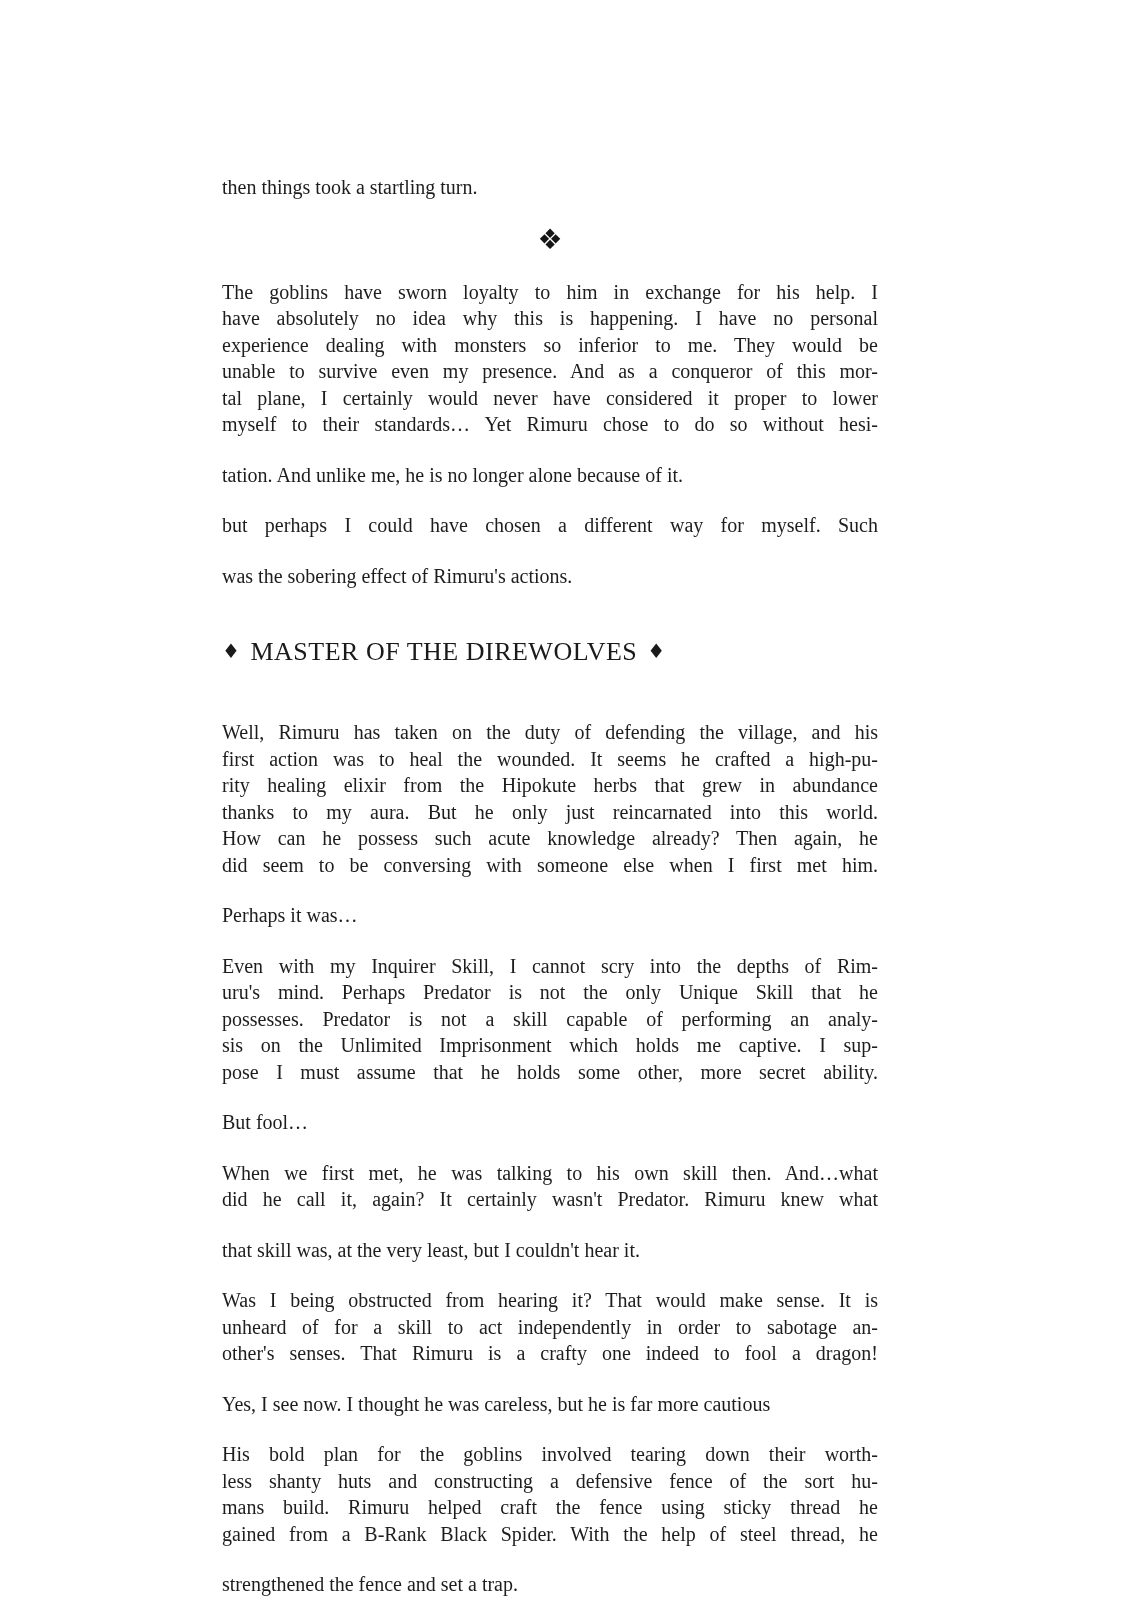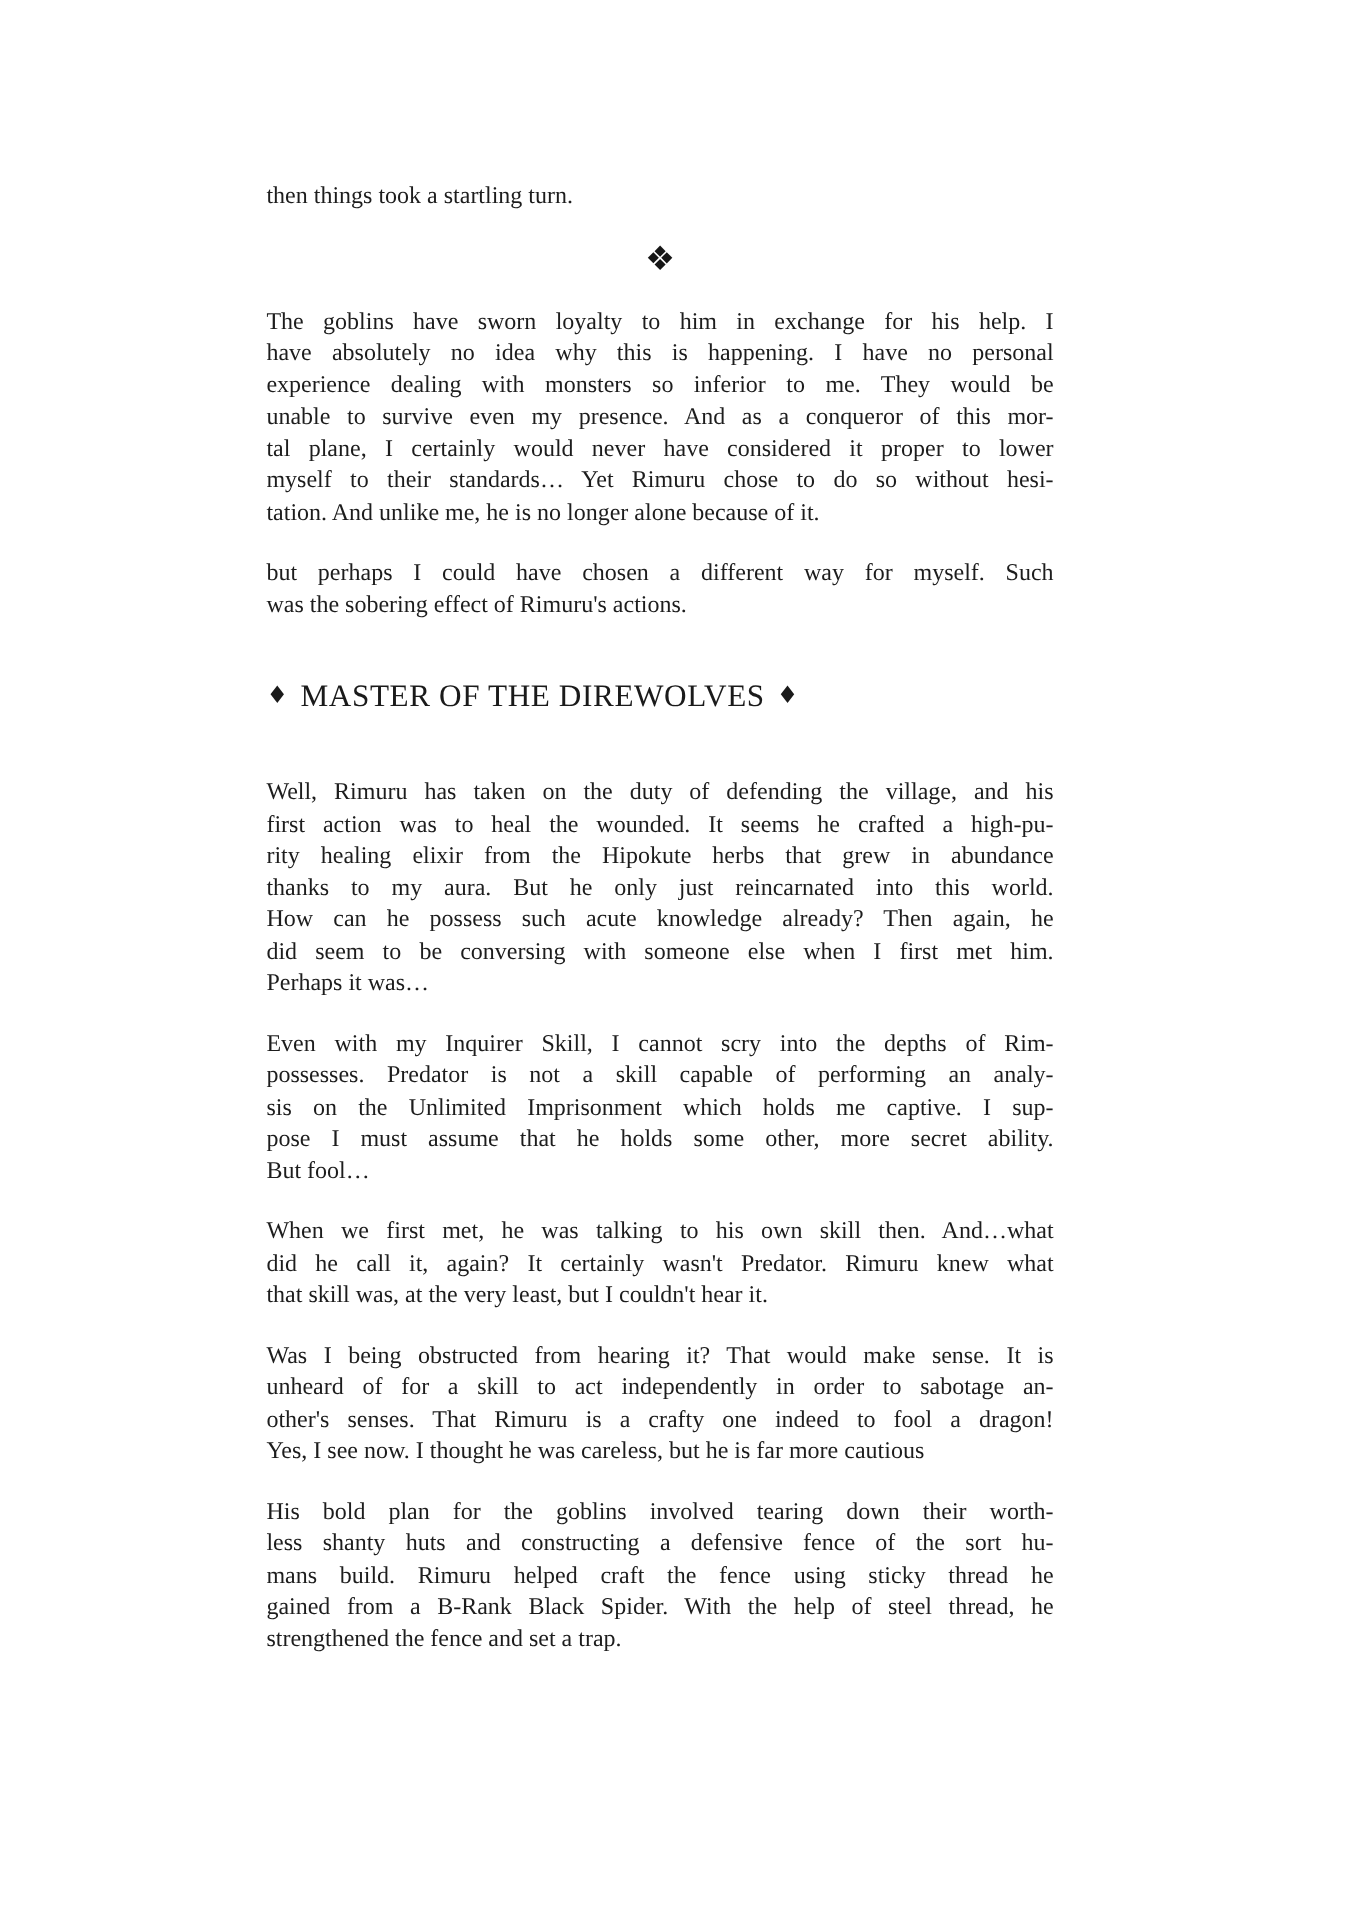"then things took a startling" .para .line:last-child { margin-top: none -> 24px }
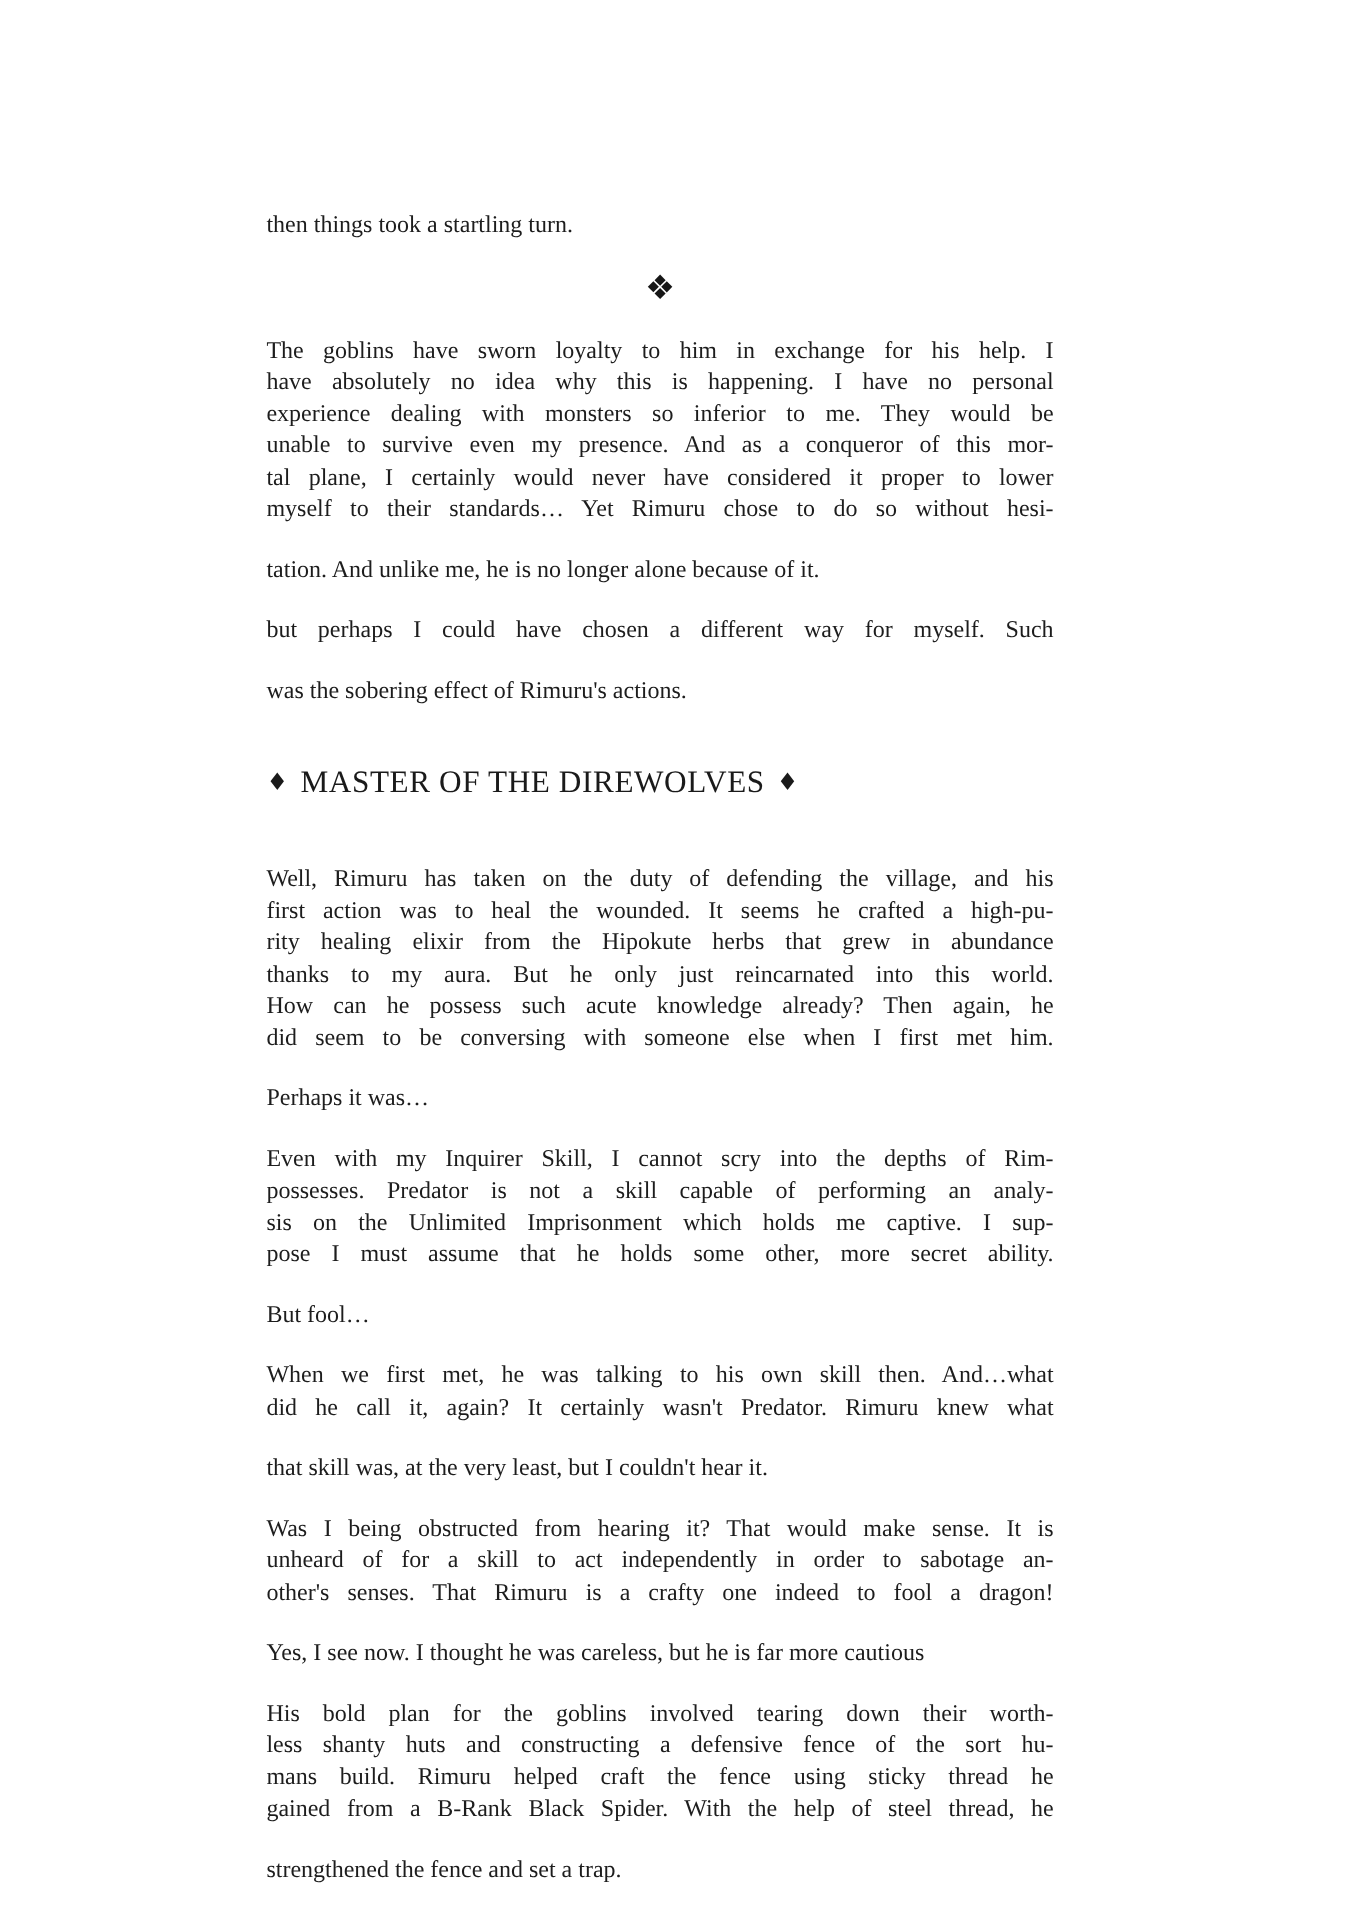"uru's mind. Perhaps Predator is" div.line { html: none -> <div>uru's mind. Perhaps Predator is not the only Unique Skill that he</div> }
